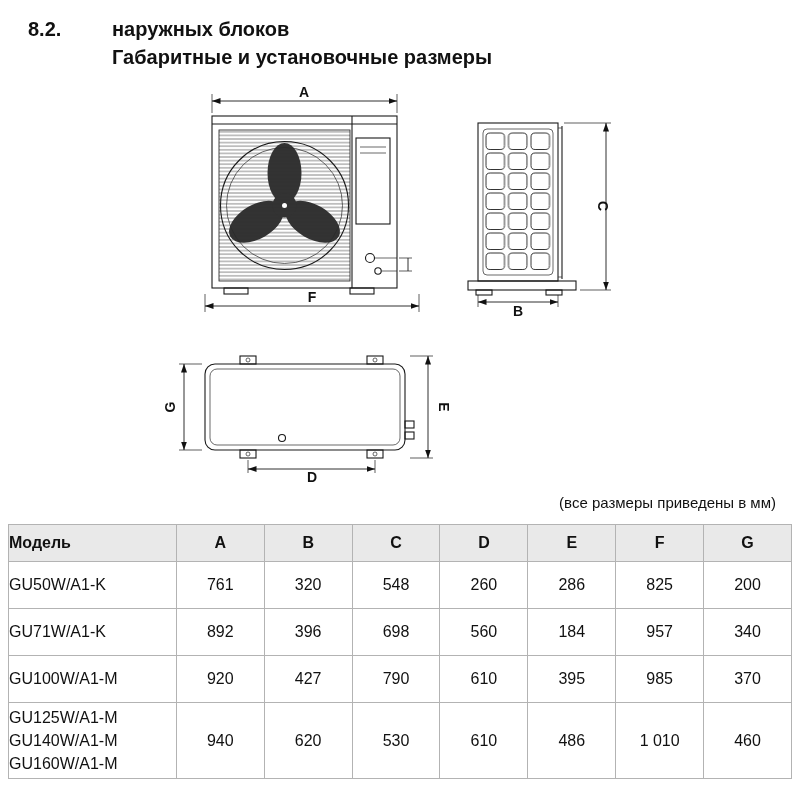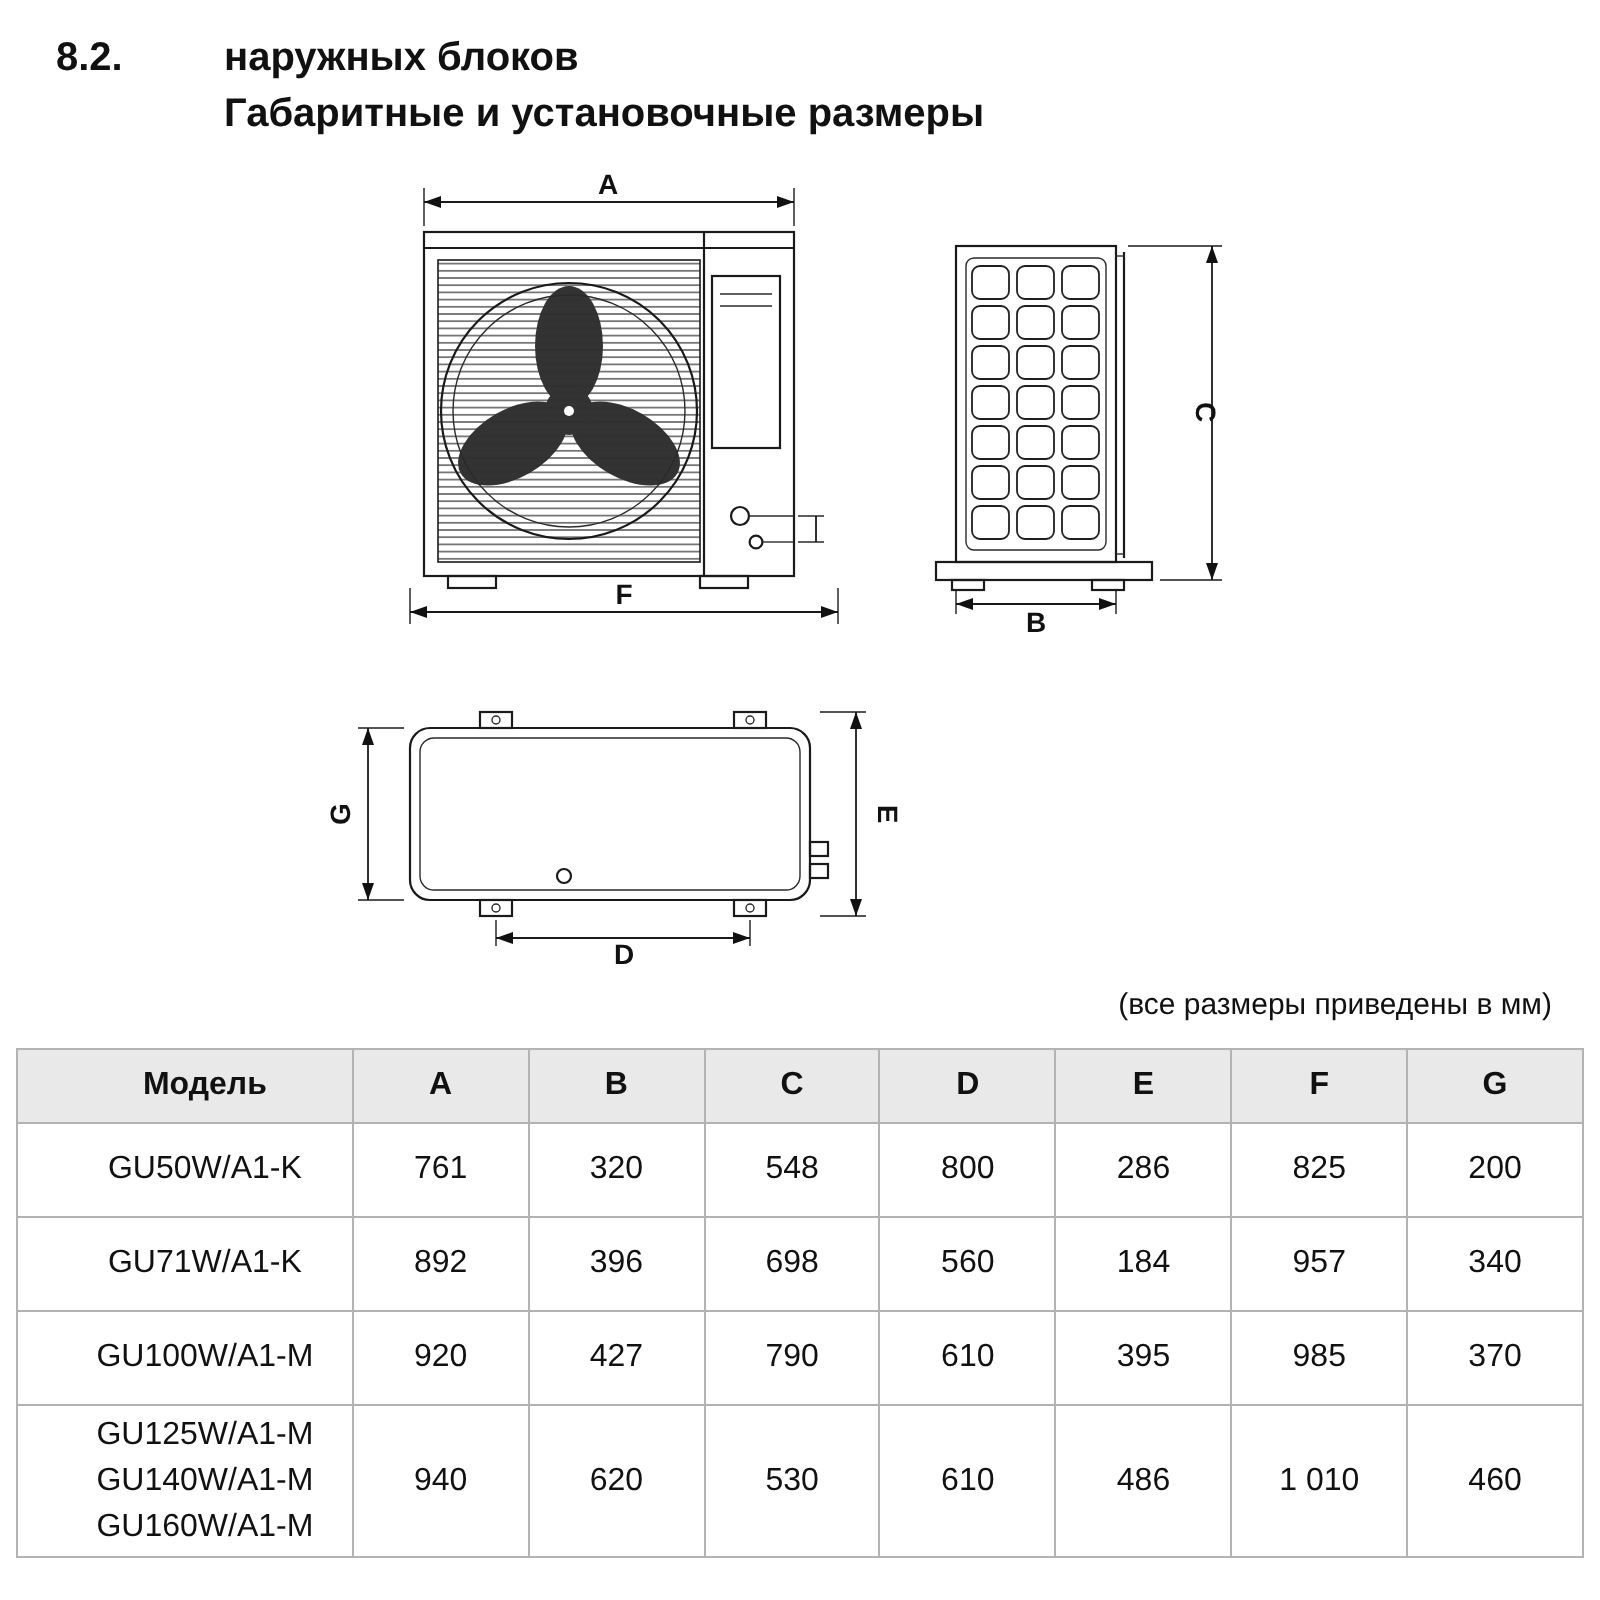"Модель" .dims-table th.model, .dims-table td.model { padding-left: 22px -> 0; text-align: center -> left }
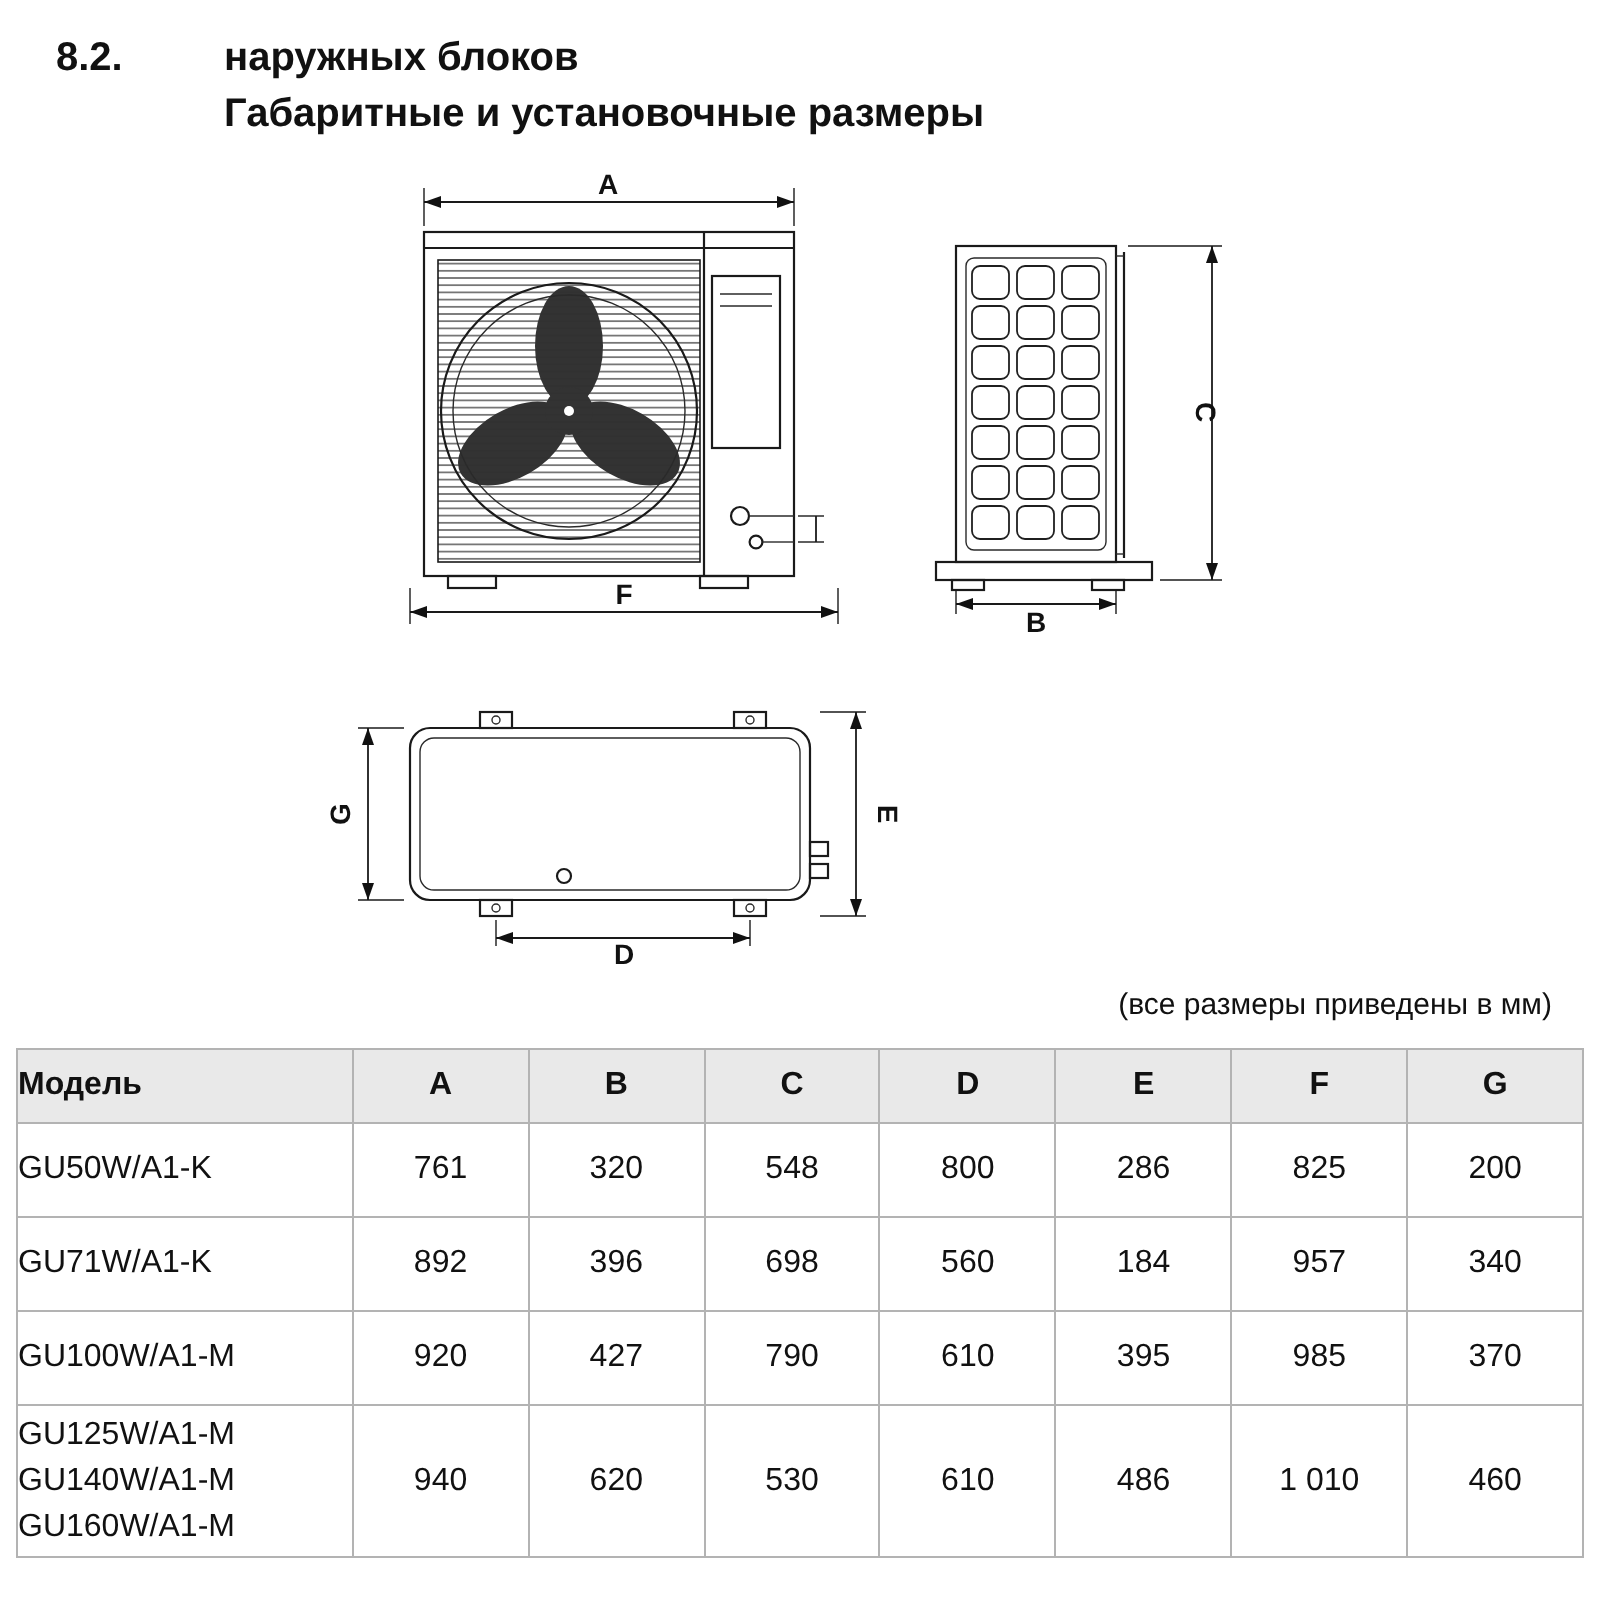"800" td { text: 800 -> 260 }
